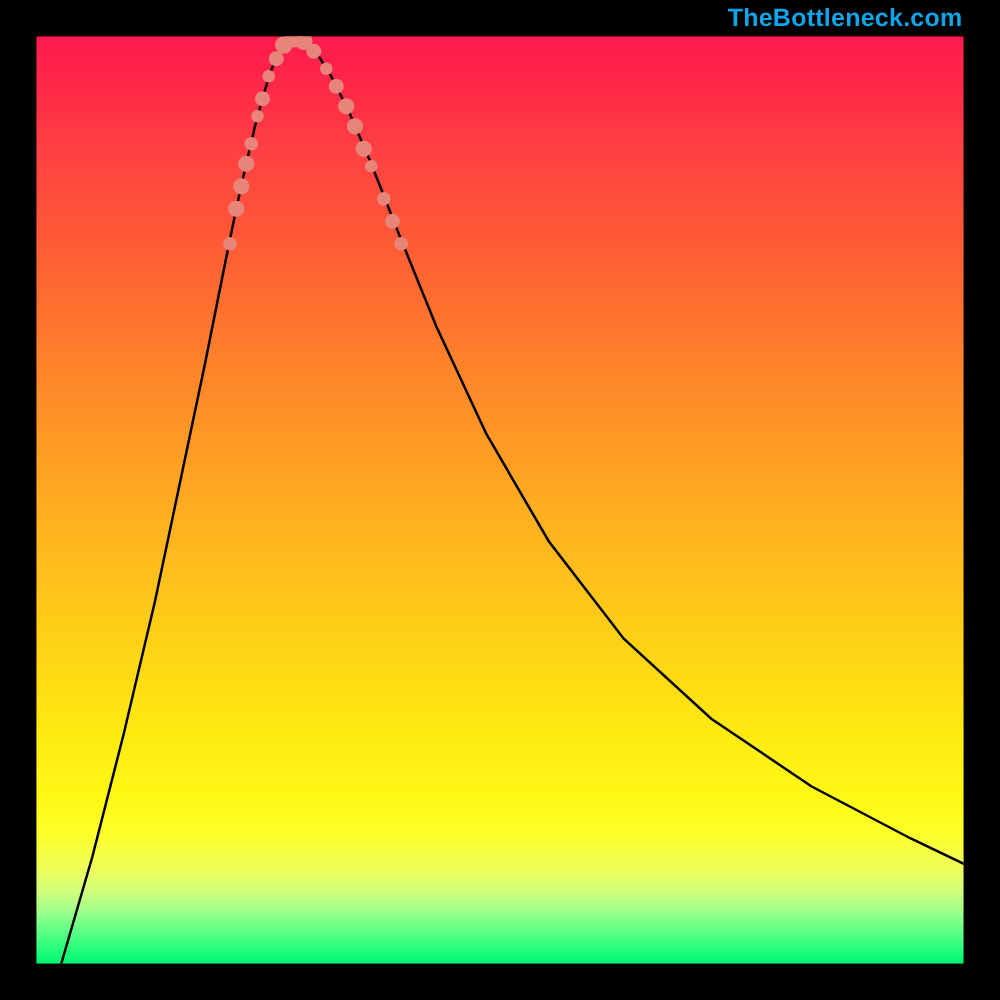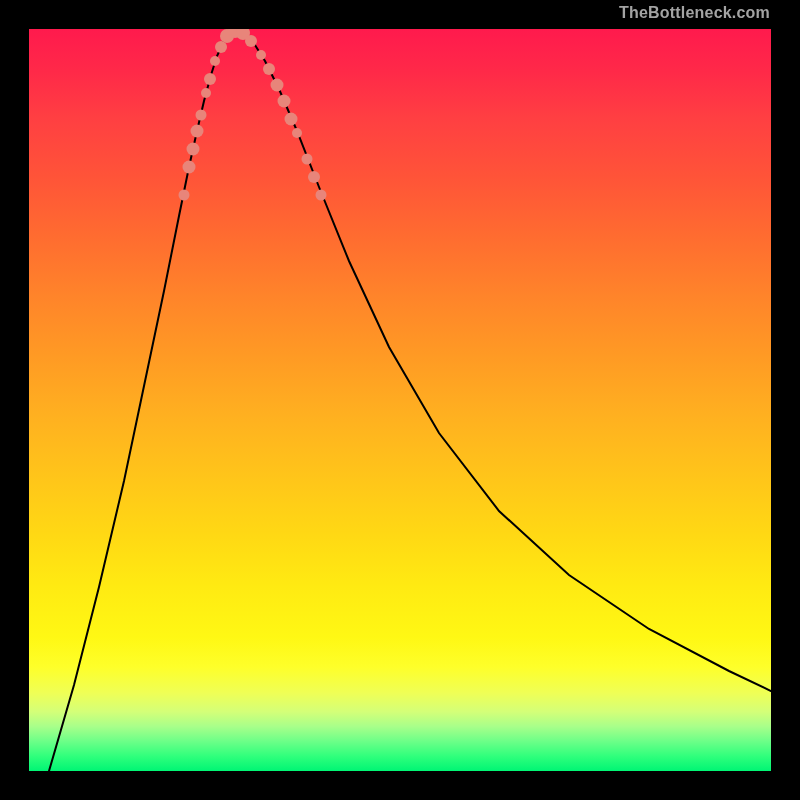"TheBottleneck.com" .attribution { color: #a3a3a3 -> #0ea5e9; font-size: 16px -> 20px }
